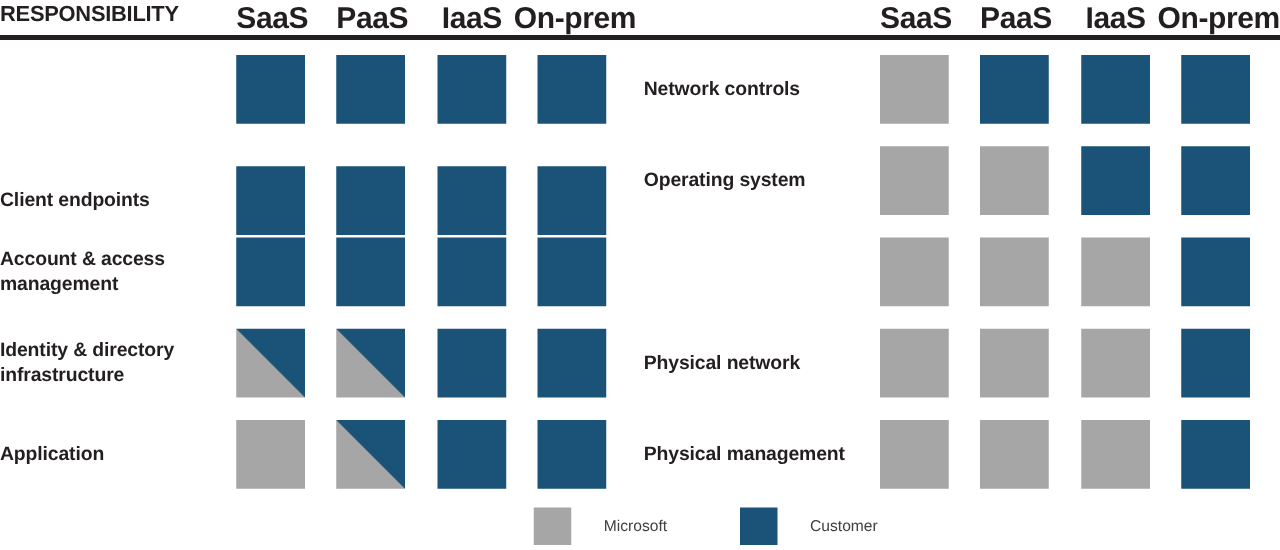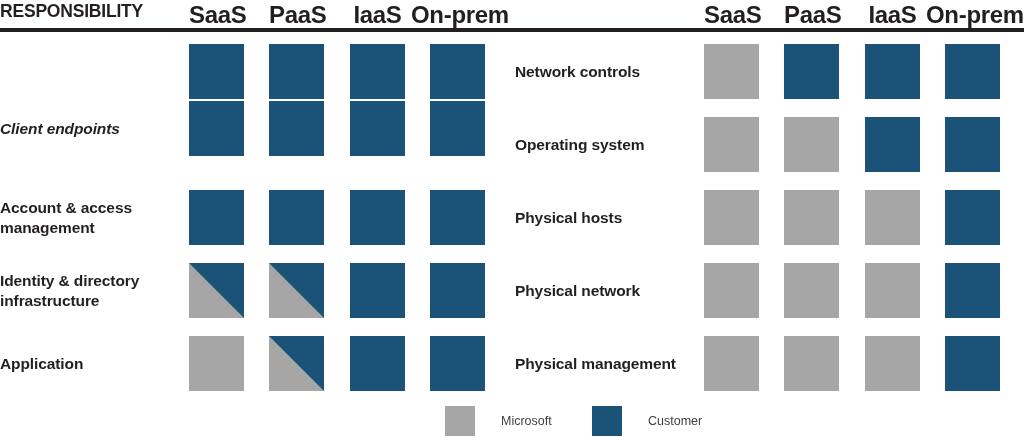"Client endpoints" div.row { font-style: italic -> none; top: 57px -> 89px }
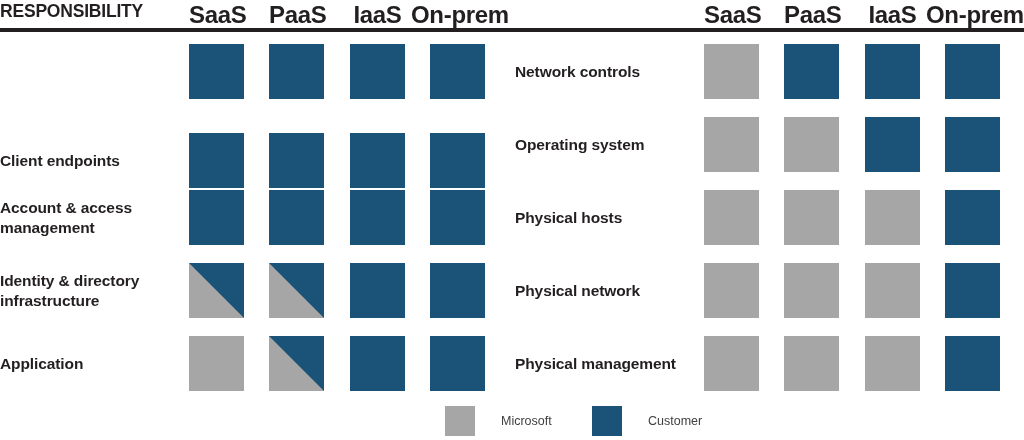"Physical hosts" div.row-label { html: <div>Physical hosts</div> -> none }
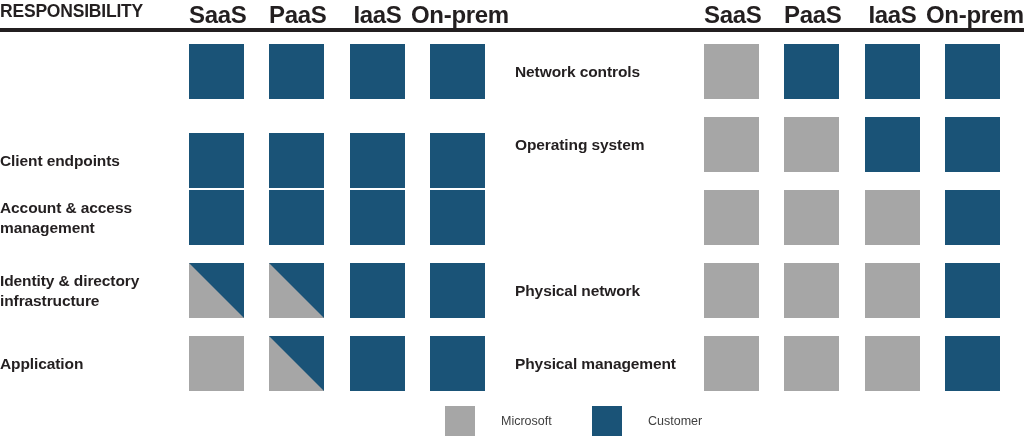"Microsoft" div.legend-item { left: 433px -> 415px }
